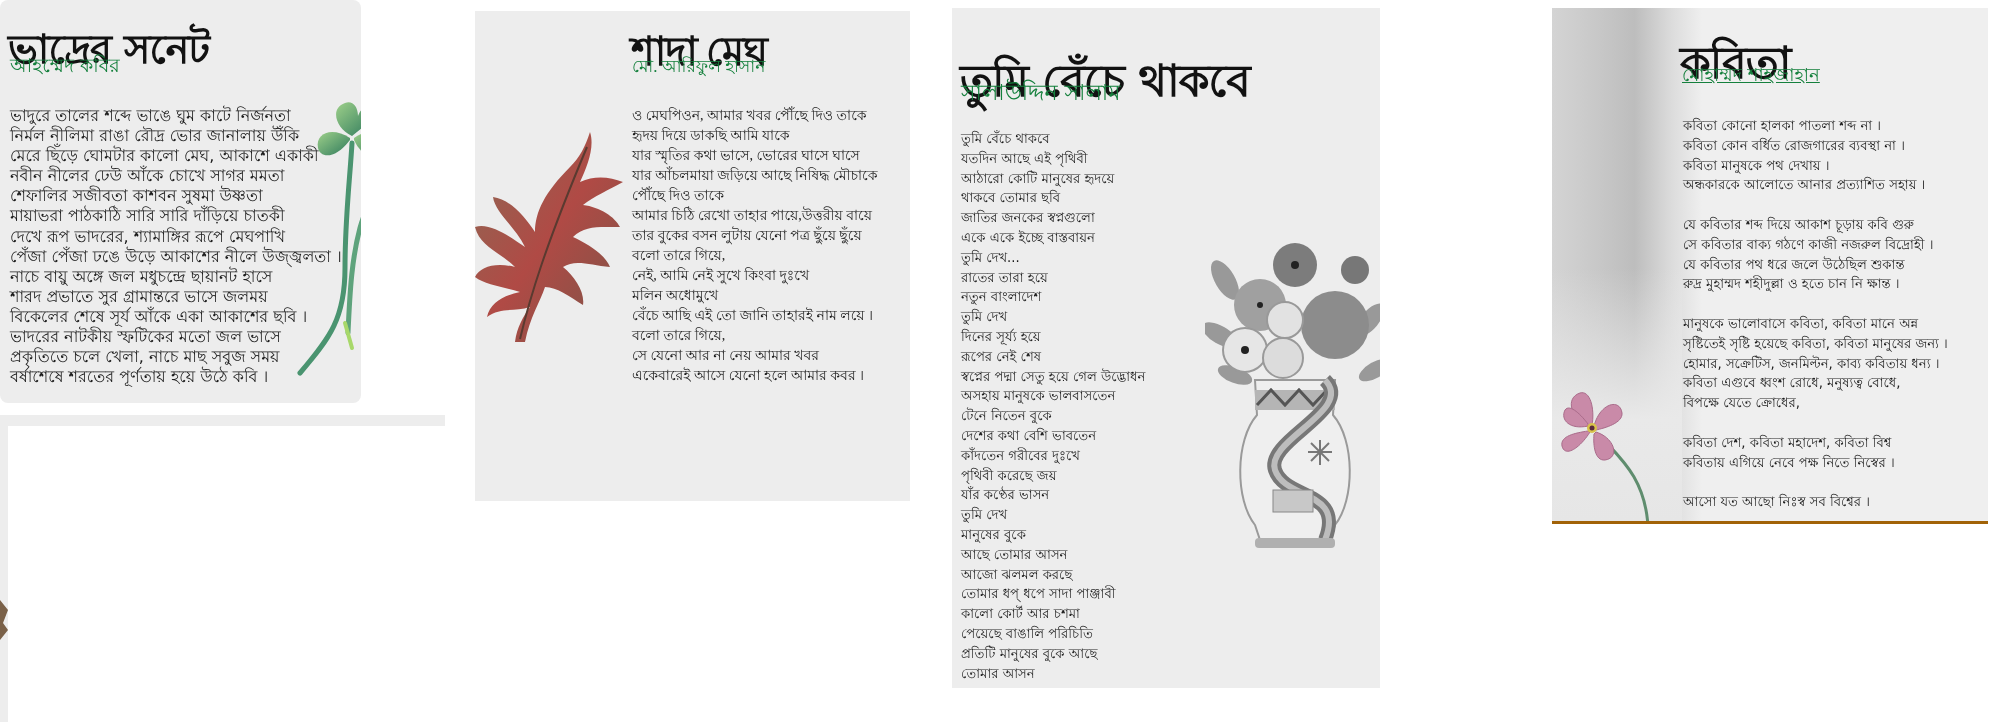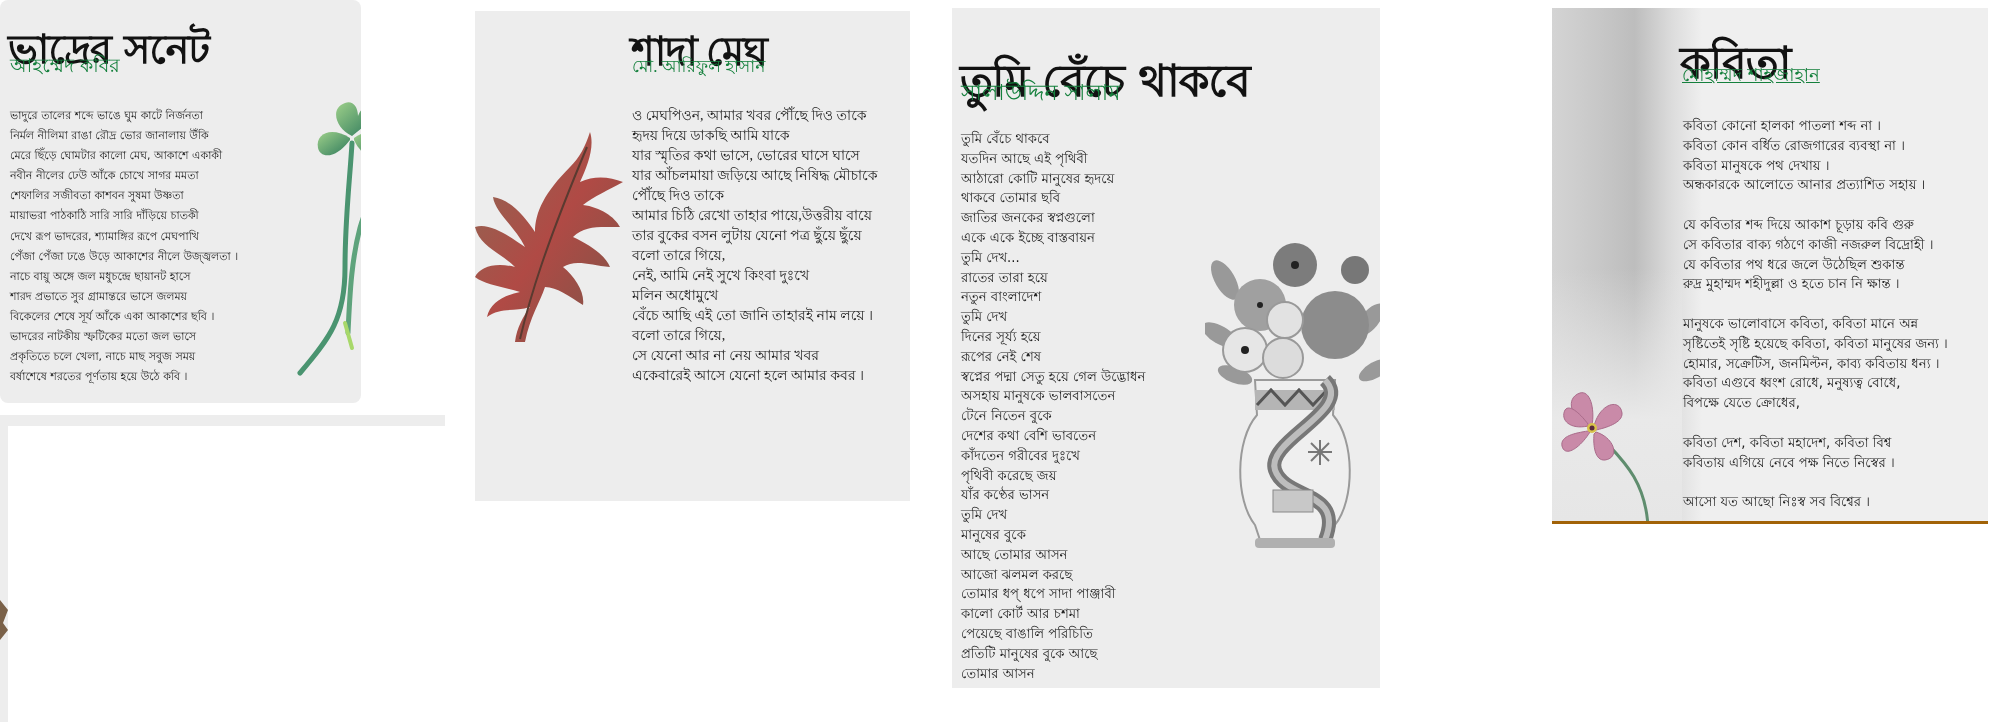"ভাদুরে তালের শব্দে ভাঙে ঘুম" #p1 .poem { font-size: 11px -> 16px }
